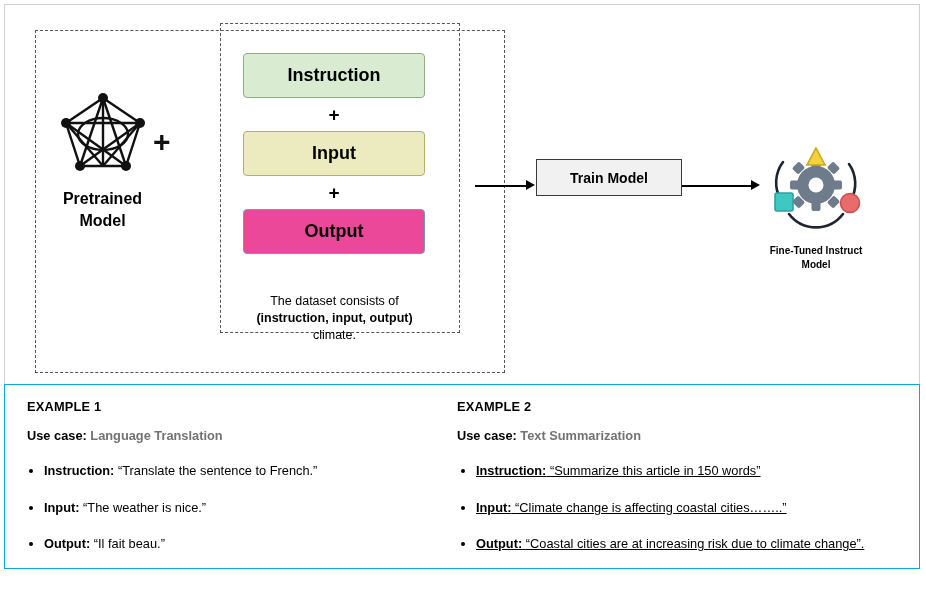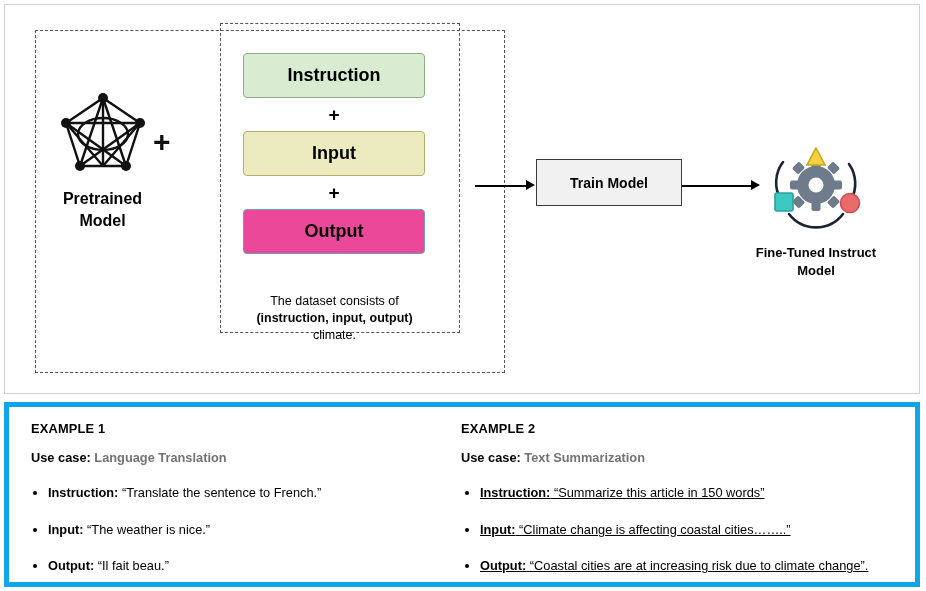"Train Model" .train-box { height: 47px -> 37px }
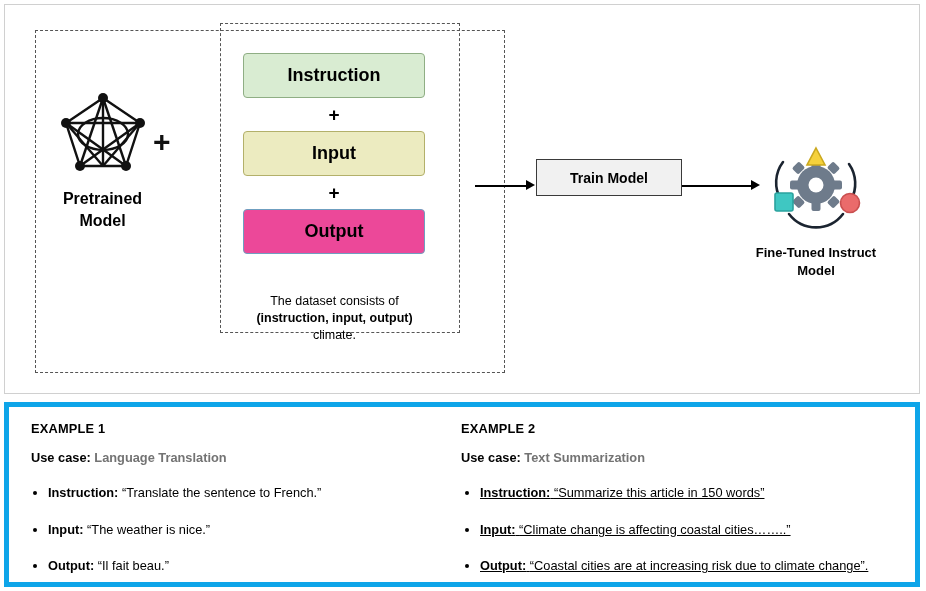"Fine-Tuned Instruct" .finetuned-label { font-size: 13px -> 10px }
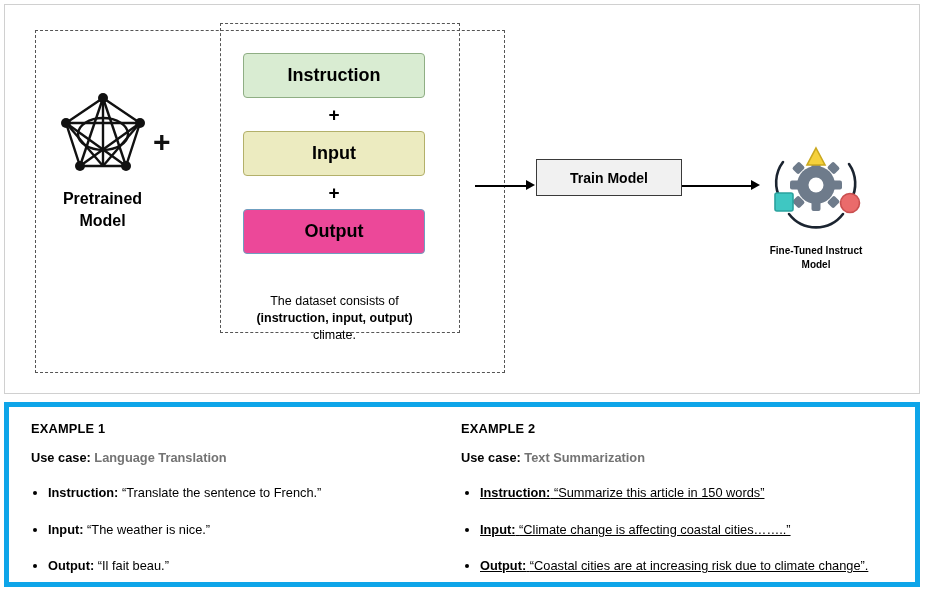"EXAMPLE 1" .examples-panel { border: 5px solid #0ea5e9 -> 1px solid #0ea5e9; top: 402px -> 384px }
